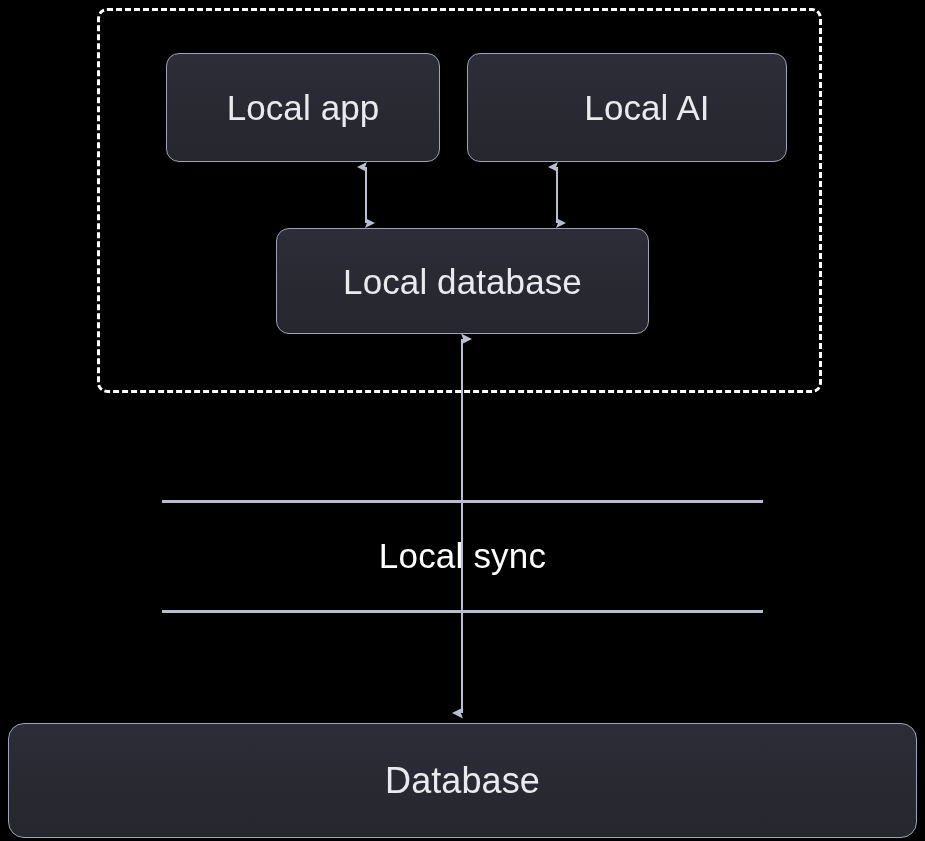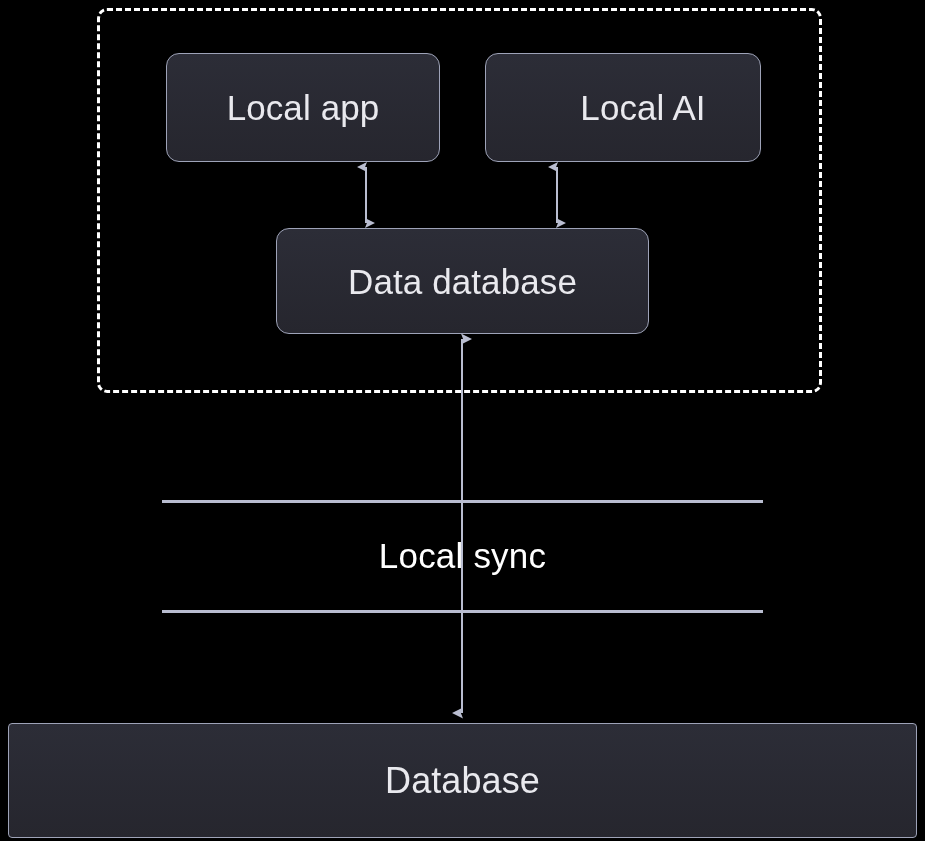"Local AI" #node-local-ai { left: 485px -> 467px; width: 276px -> 320px }
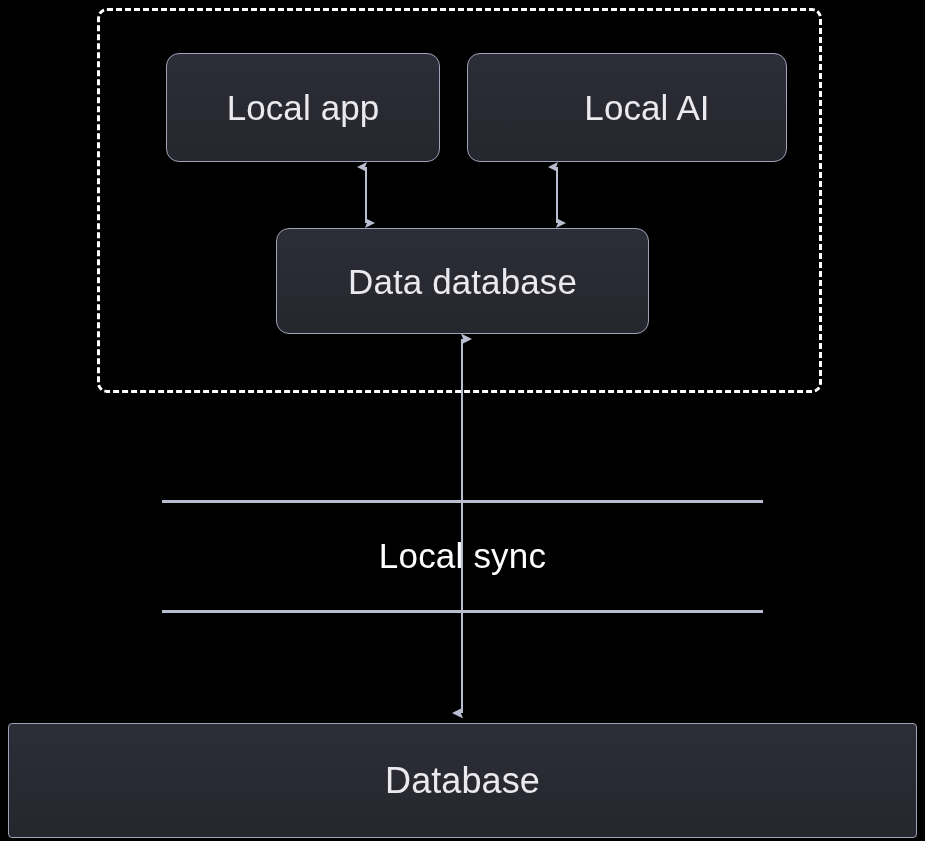"Data database" span.node-label { text: Data -> Local }
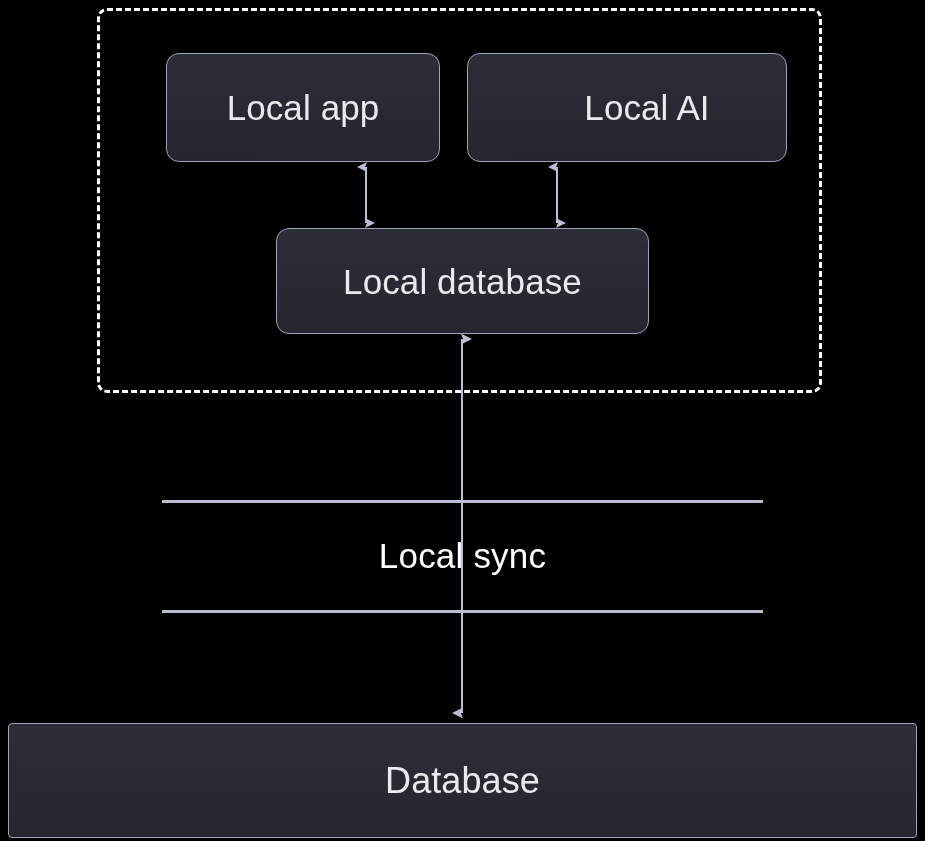"Database" #node-database { border-radius: 4px -> 16px }
